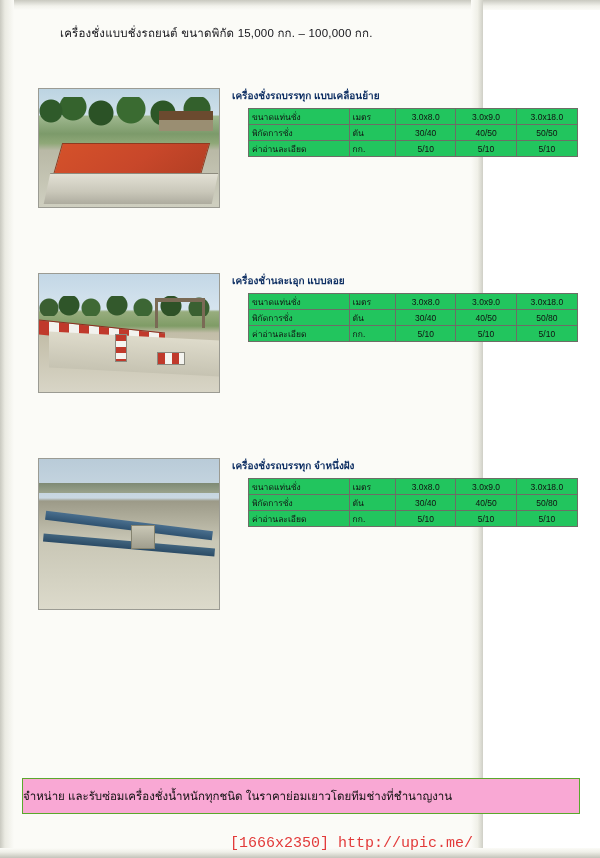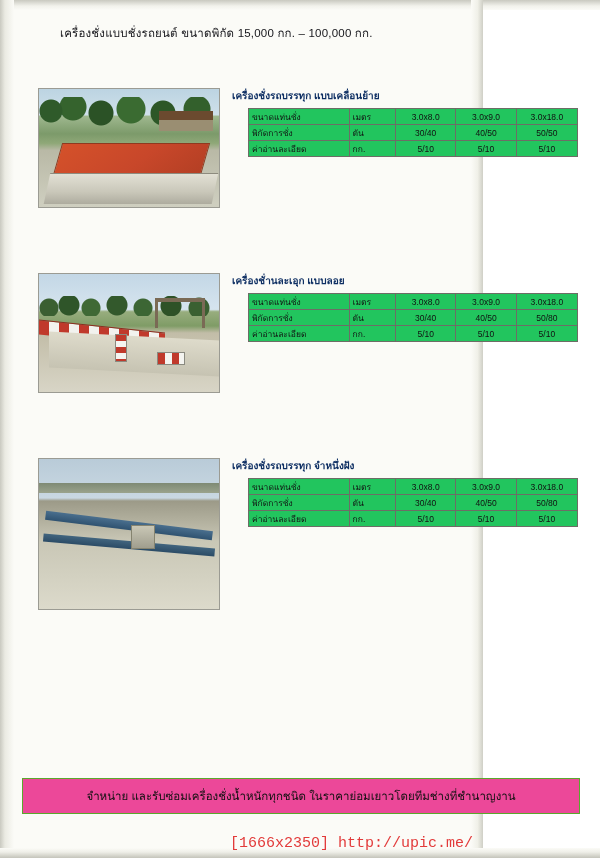"จำหน่าย" .footer-banner { background: #ec4899 -> #f9a8d4; justify-content: center -> flex-start }
